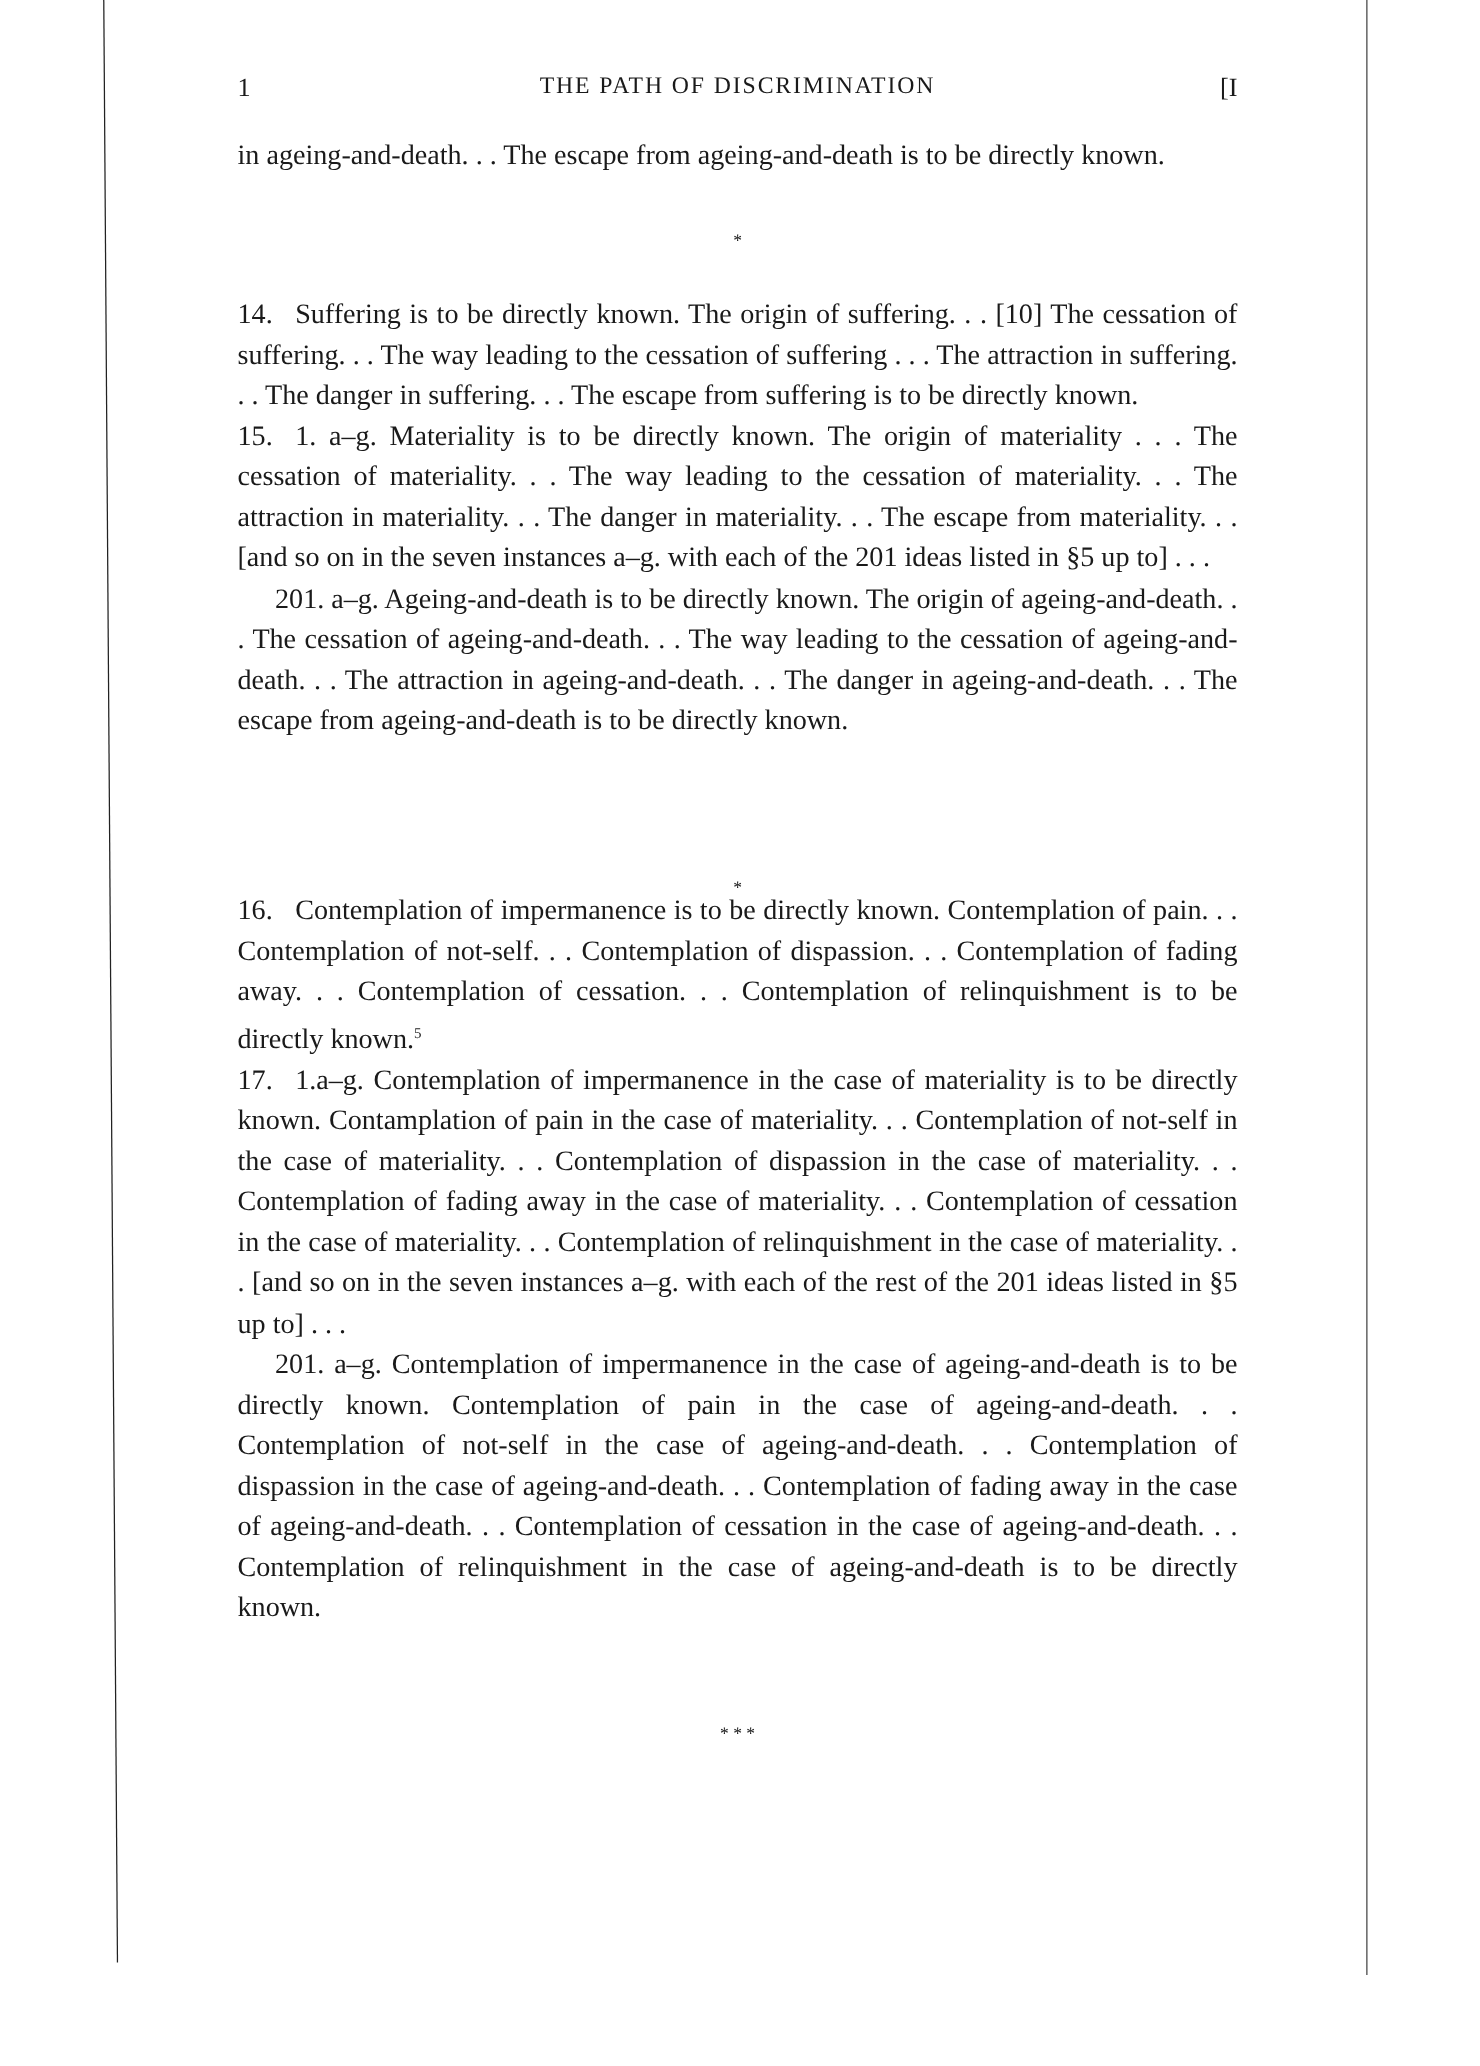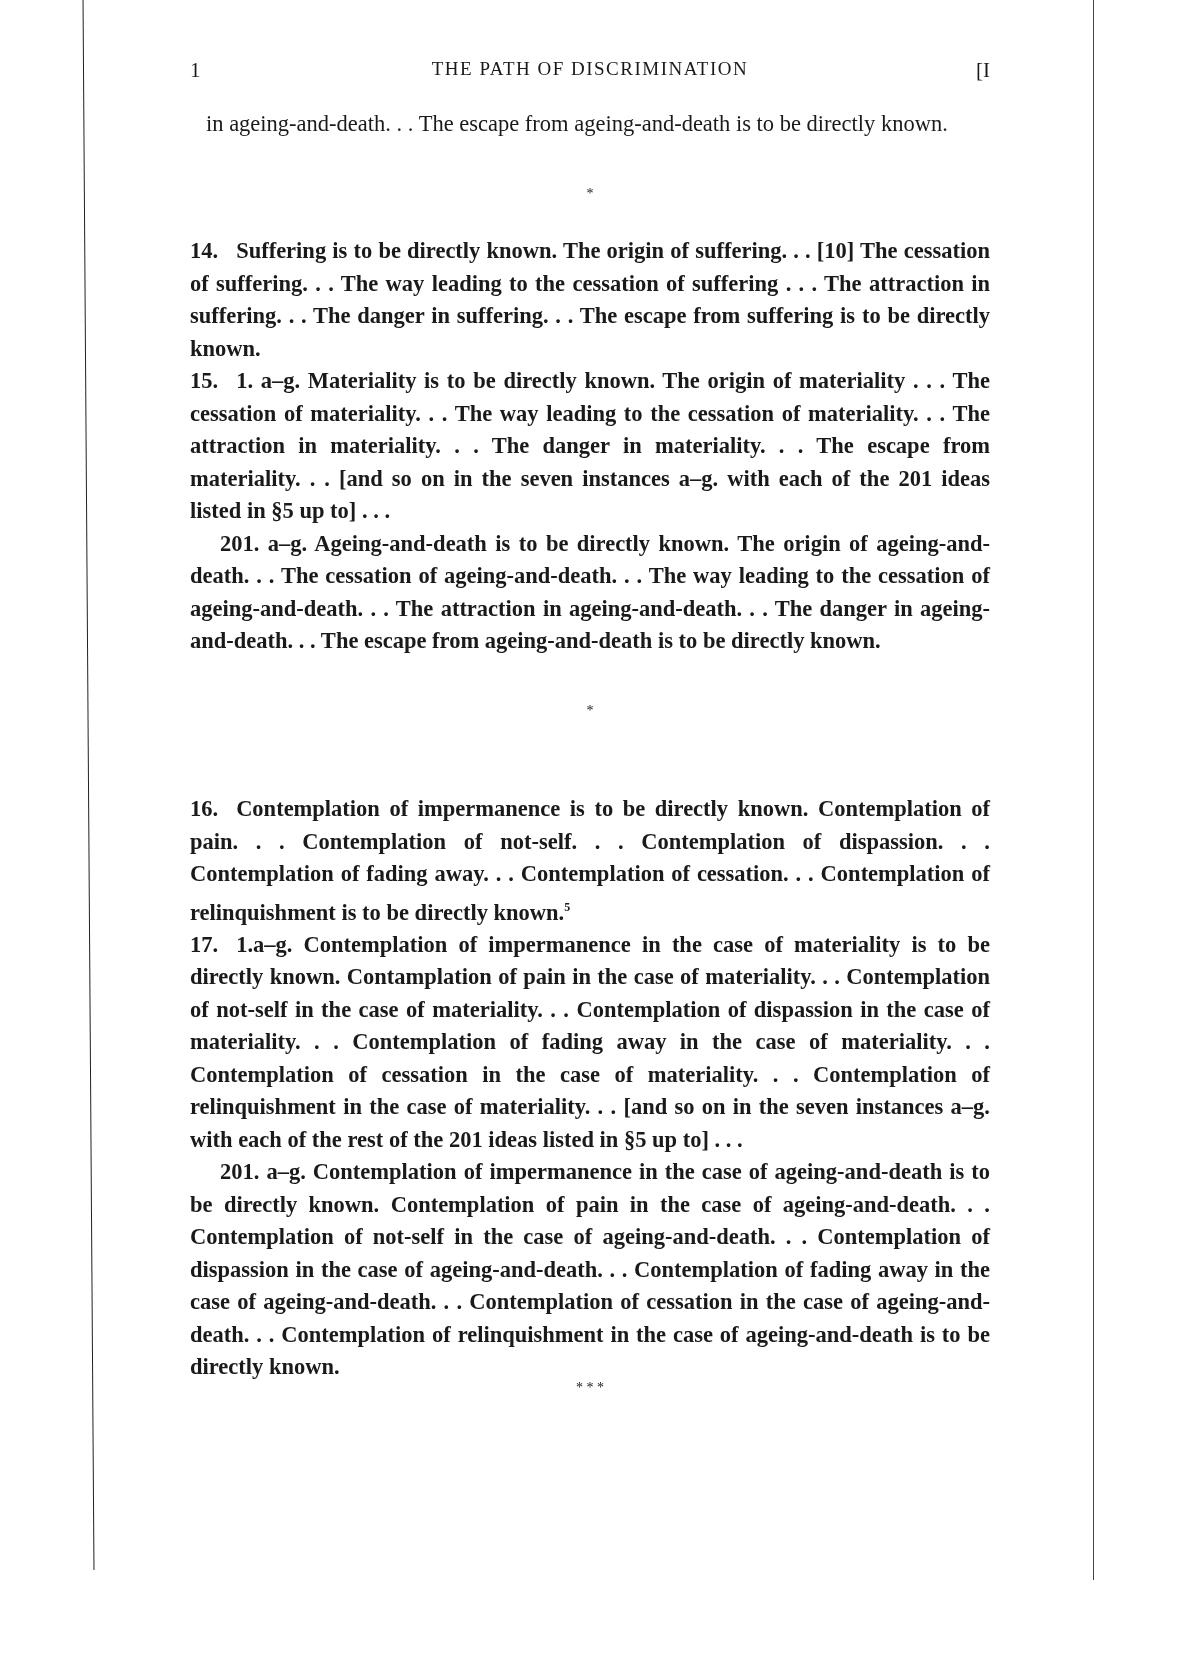"in ageing-and-death. . . The" div.block { margin-left: 16px -> none }
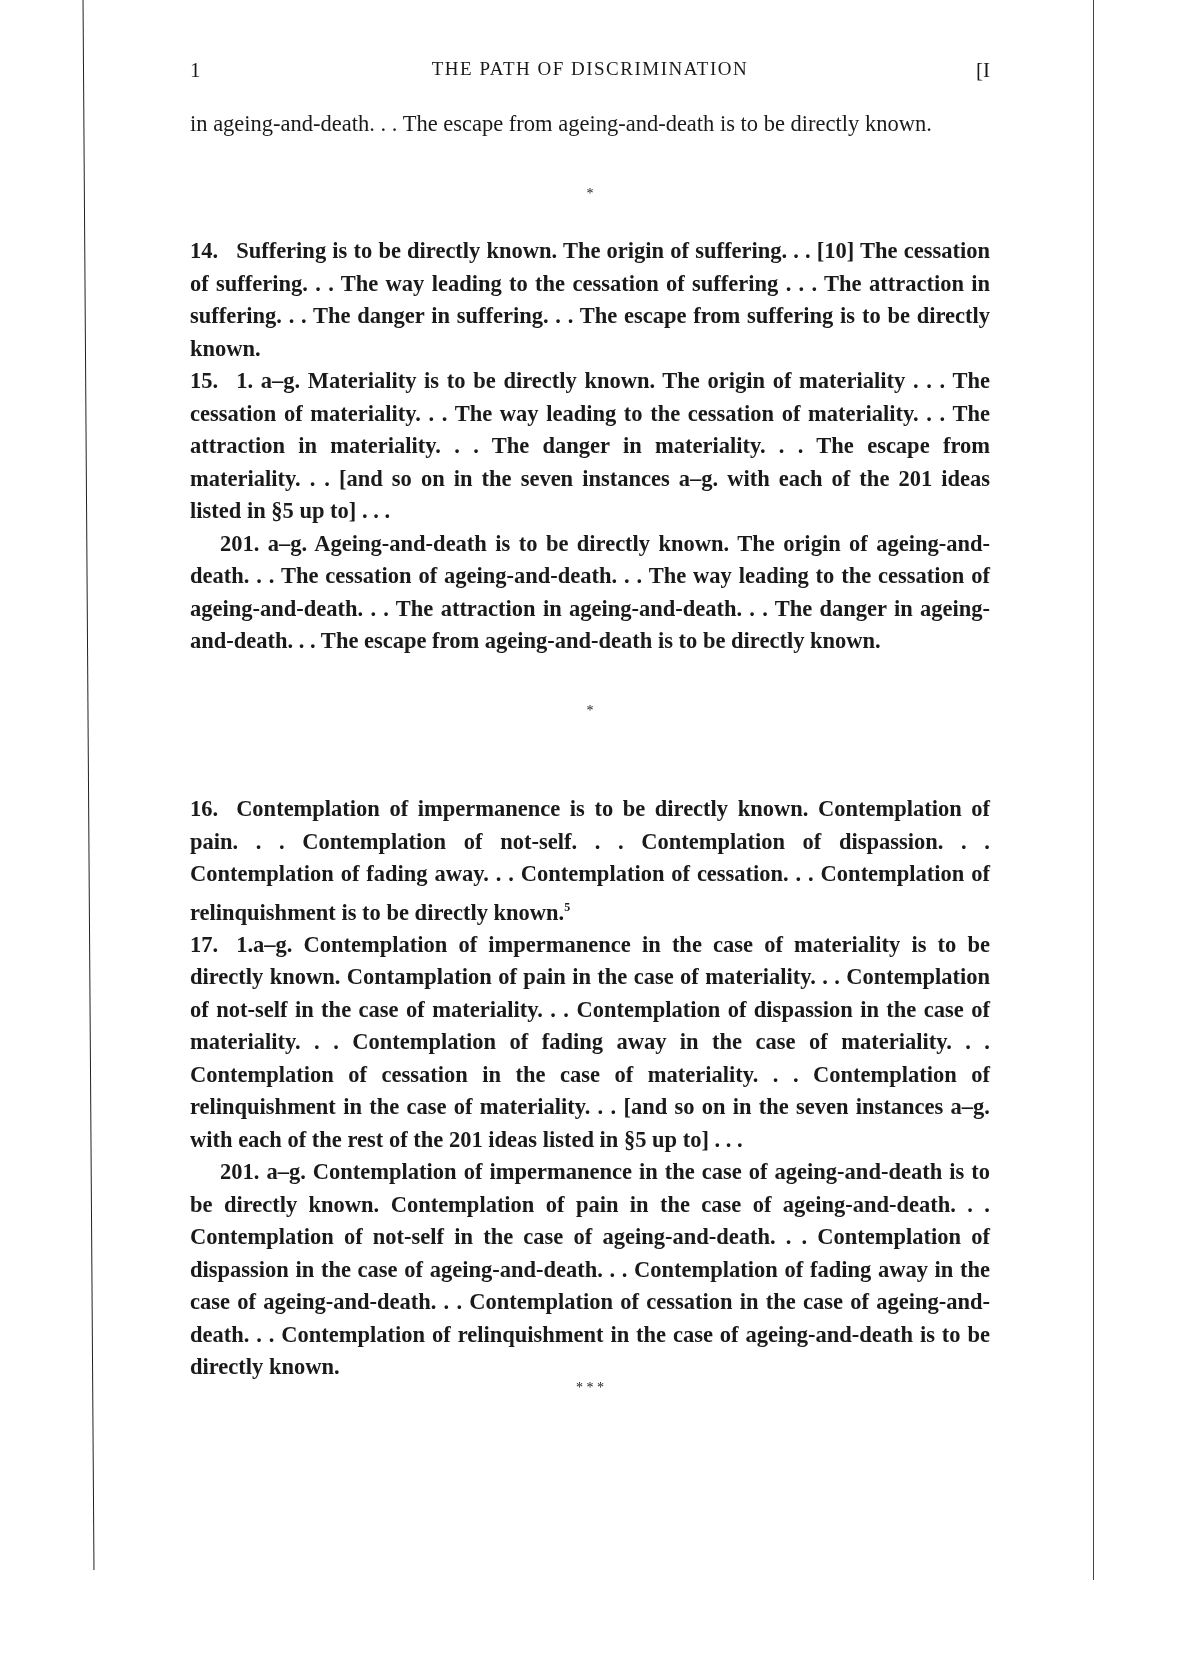"14. Suffering is to be" div.block { font-weight: bold -> none }
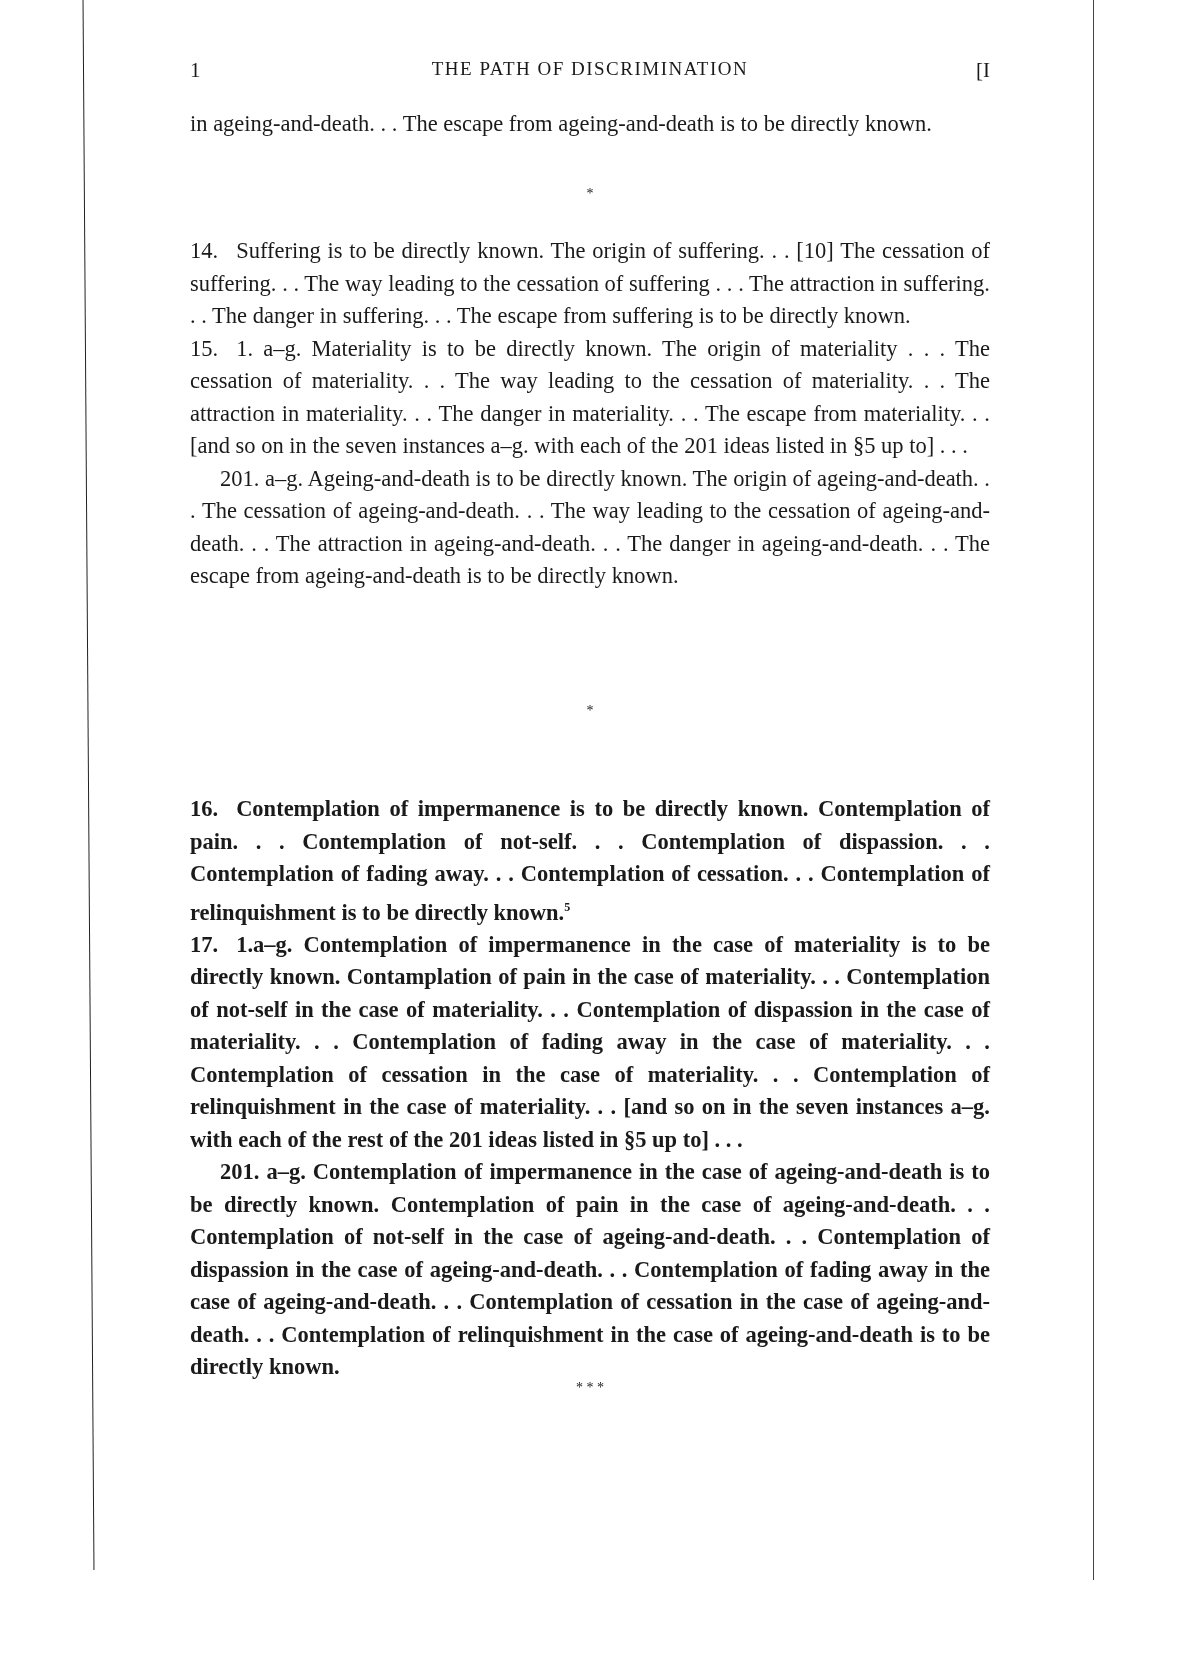"16. Contemplation of impermanence is" div.block { font-weight: bold -> none; top: 793px -> 712px }
